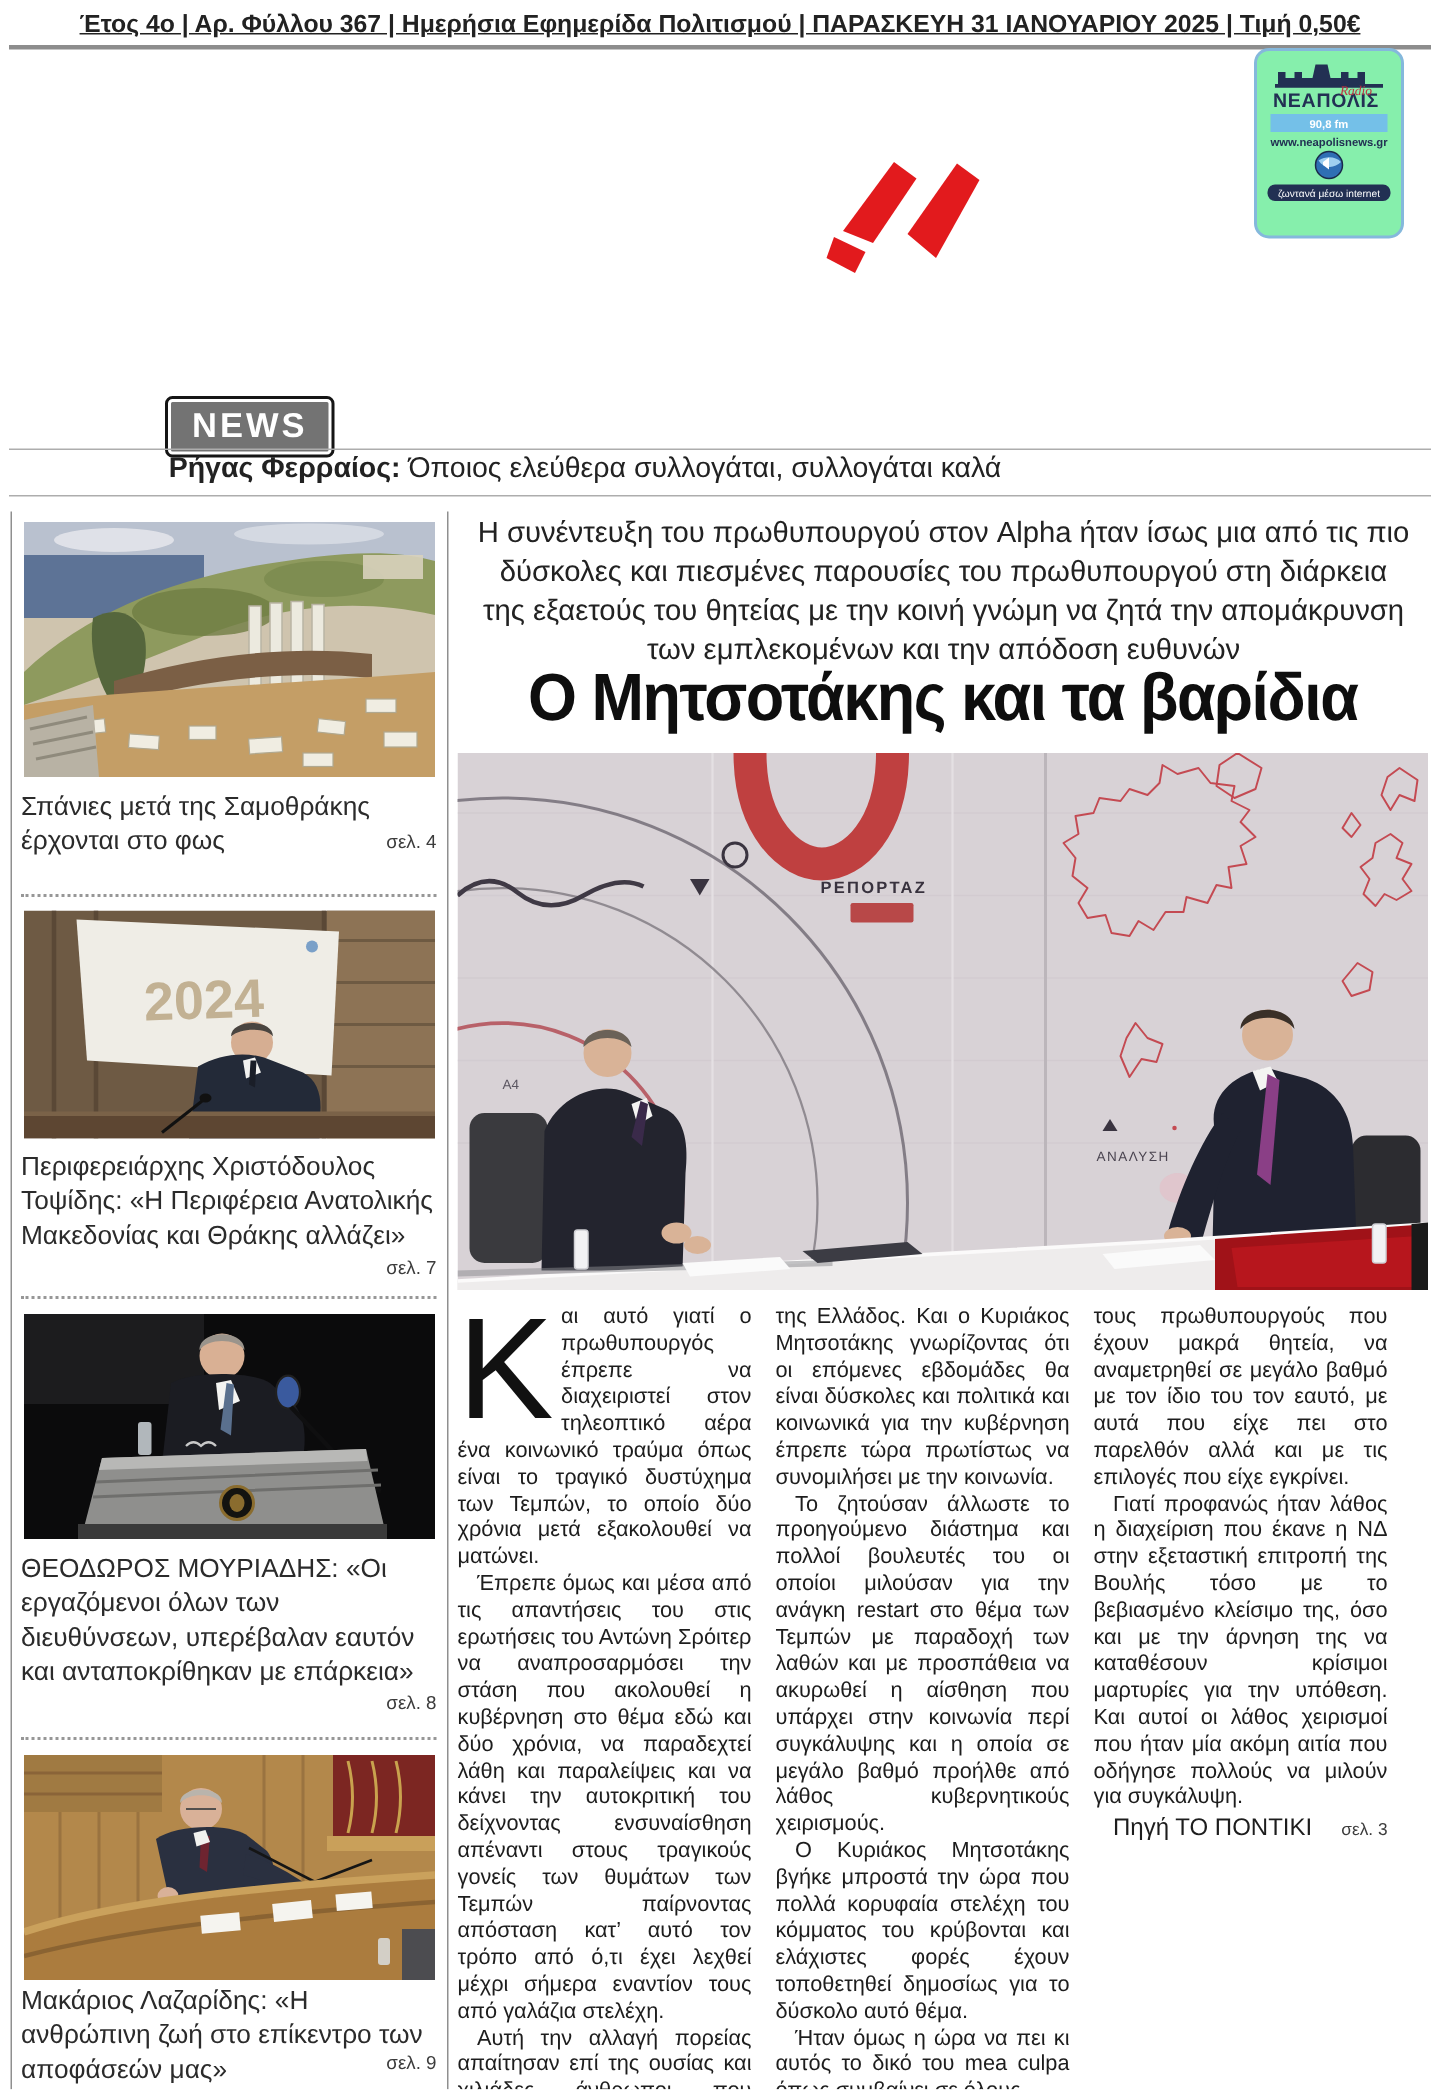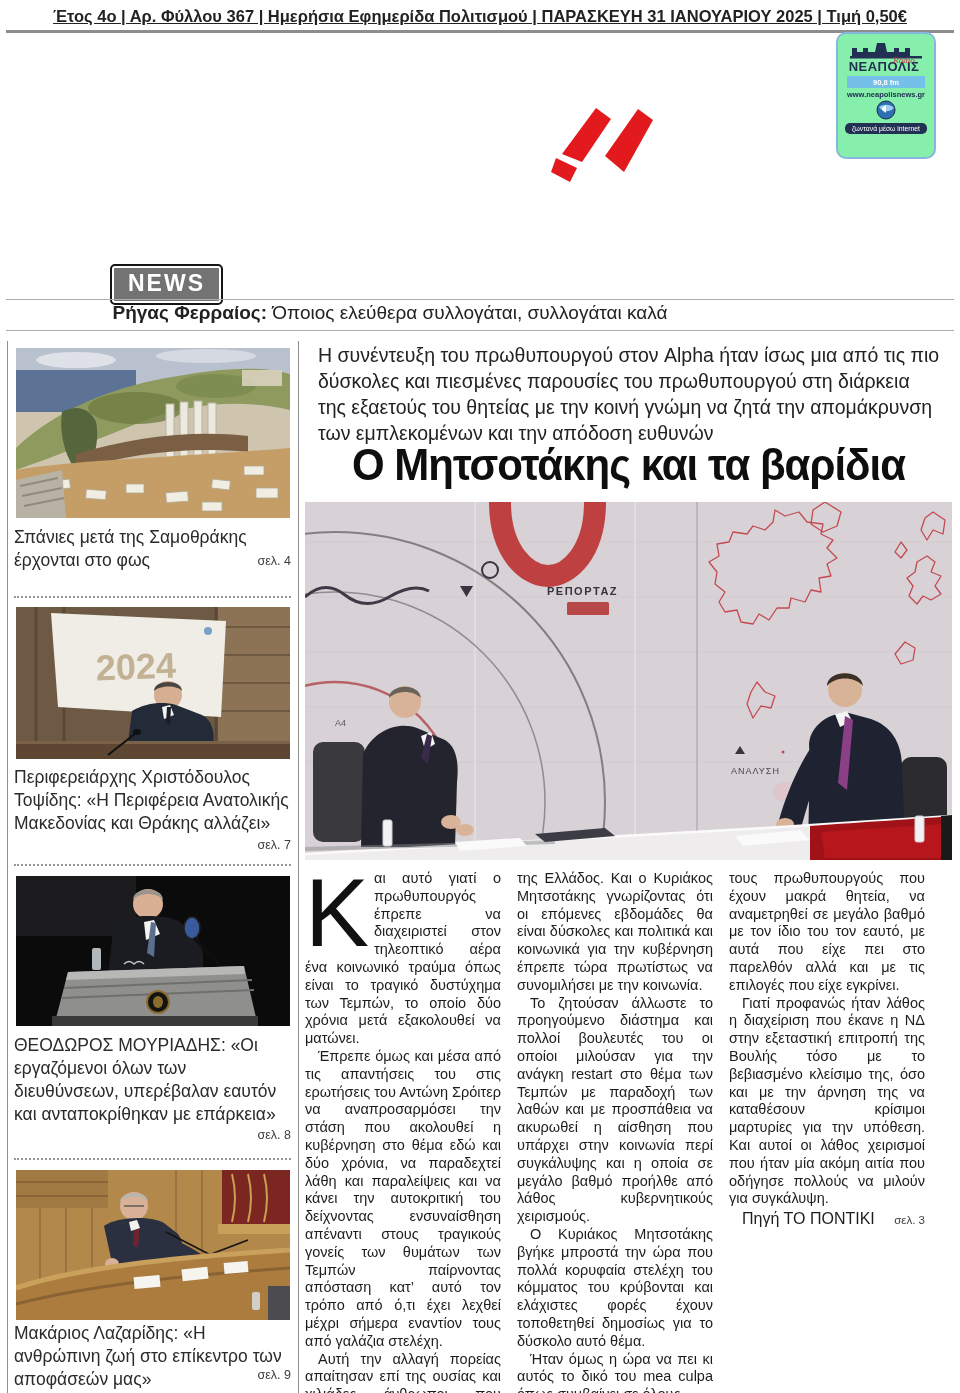"Η συνέντευξη του πρωθυπουργού στον" .lead-intro { text-align: none -> center }
